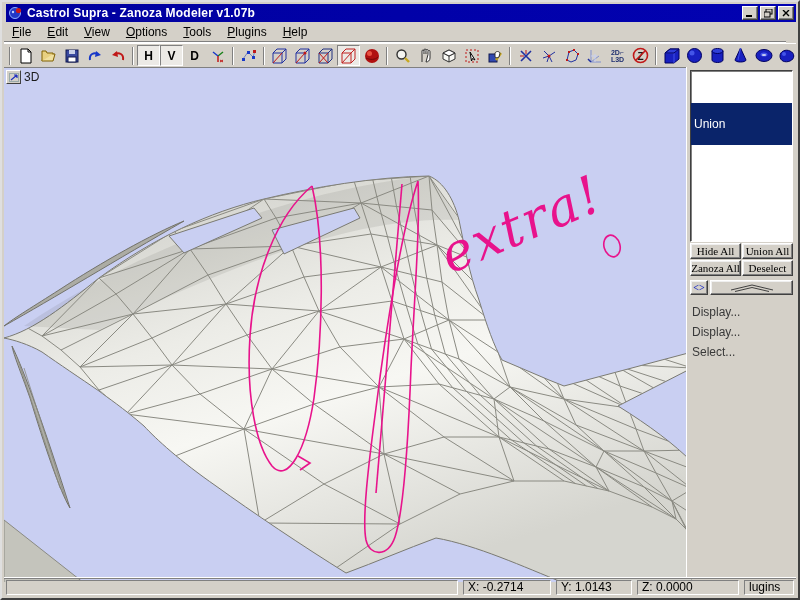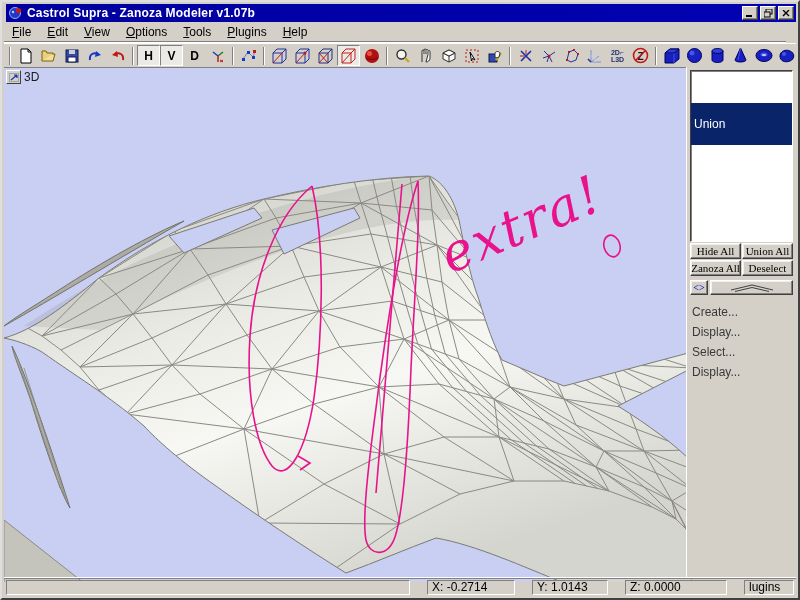"Create..." div.pm-item { html: <div>Create...</div> -> none }
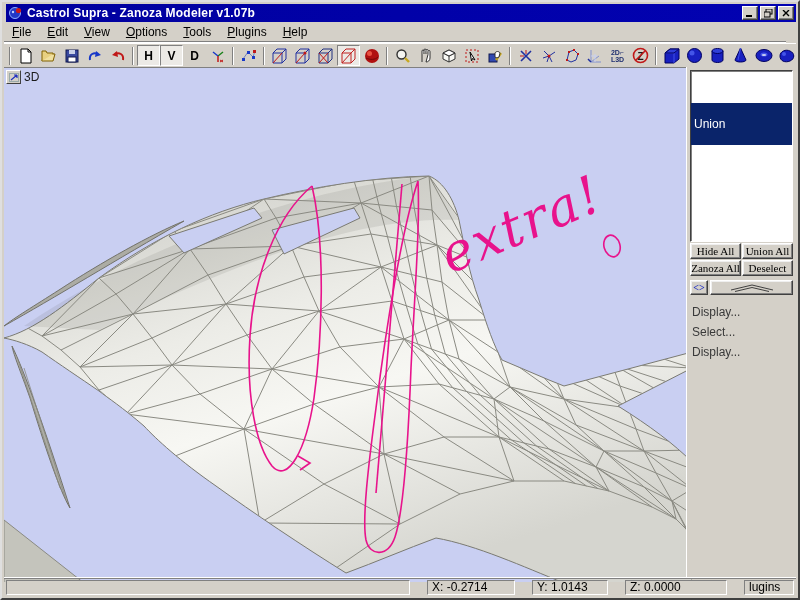"Select..." div.pm-item { order: before "Display..." -> after "Display..." }
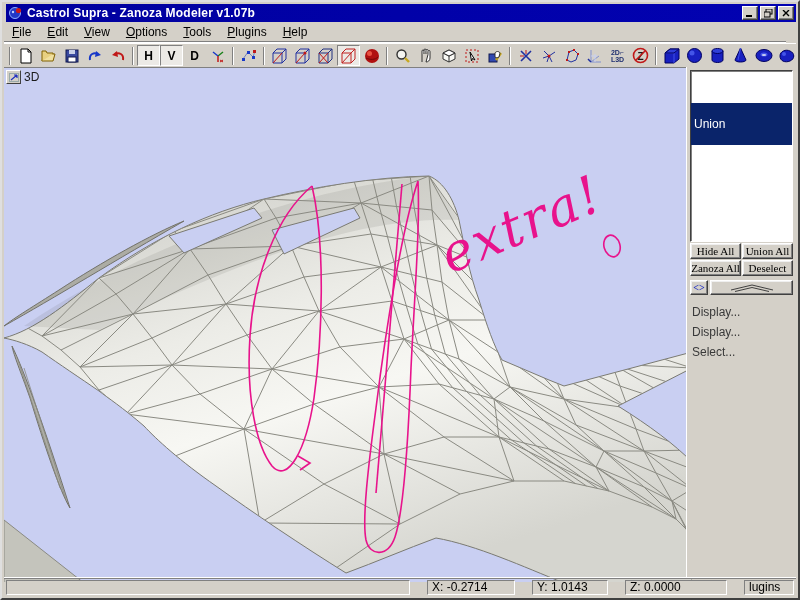"X: -0.2714" .statusbar { gap: 17px -> 5px }
